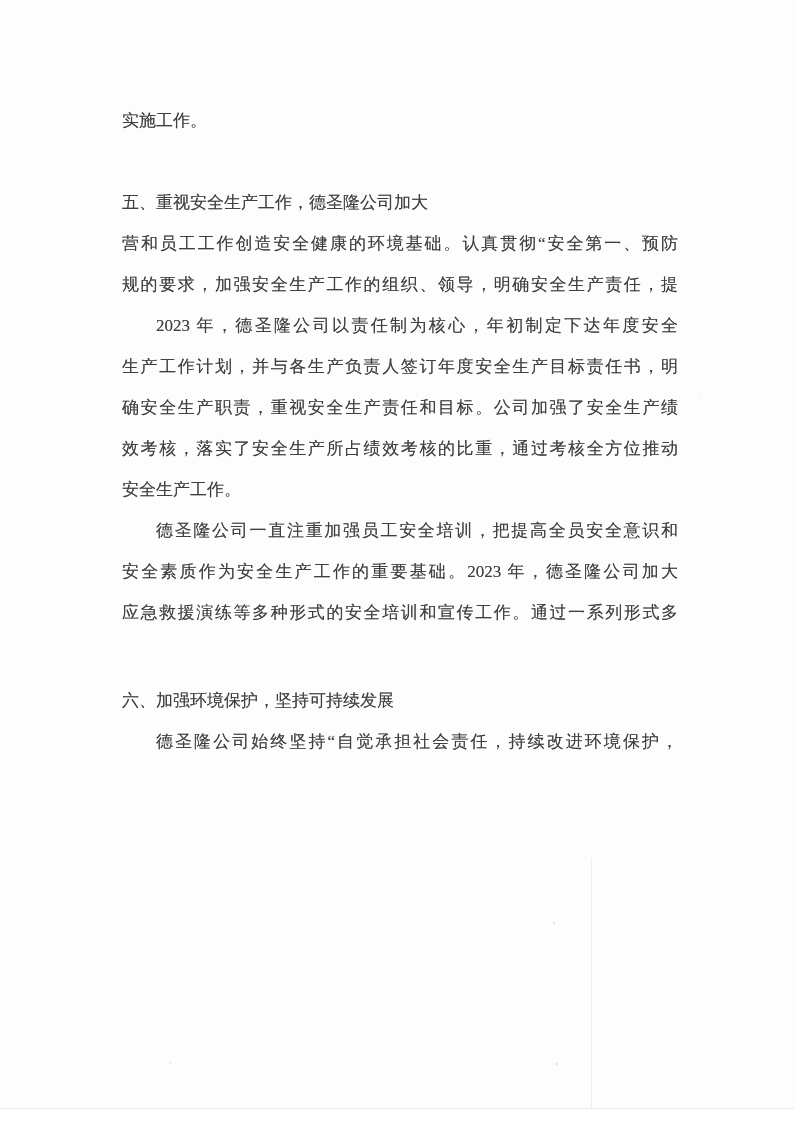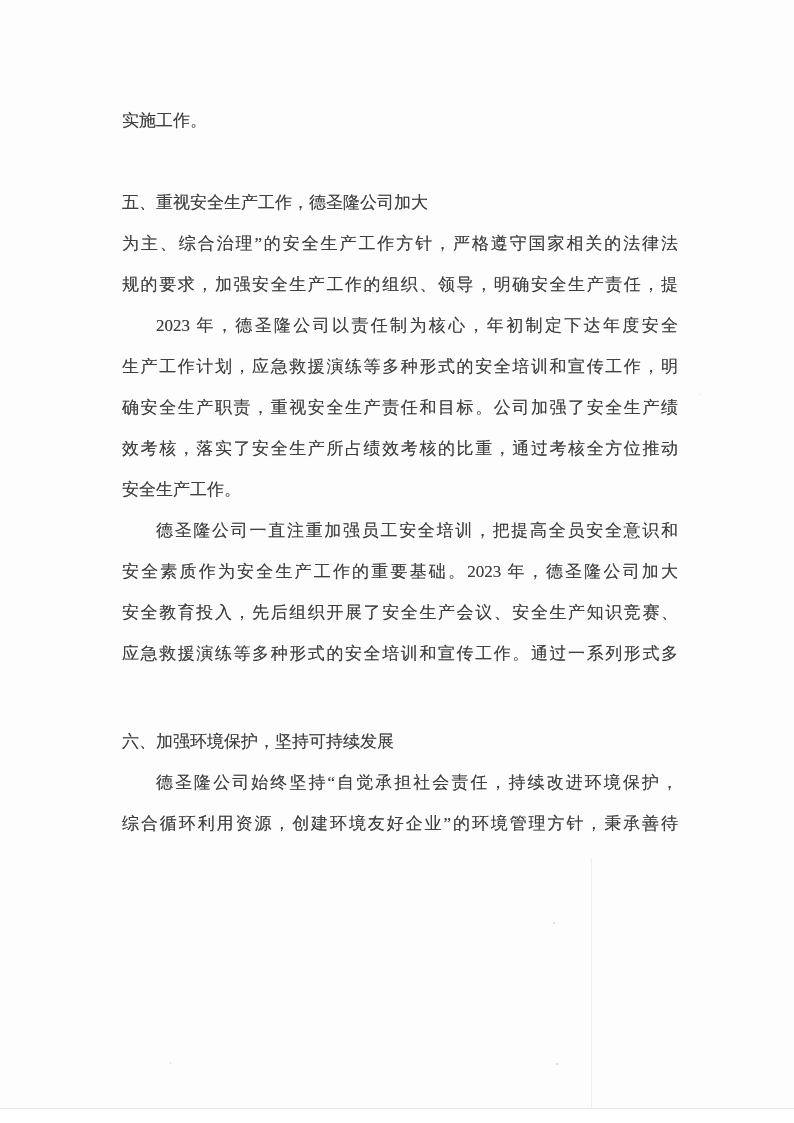"营和员工工作创造安全健康的环境基础。认真贯彻“安全第一、预防" div.line { html: none -> <div>营和员工工作创造安全健康的环境基础。认真贯彻“安全第一、预防</div> }
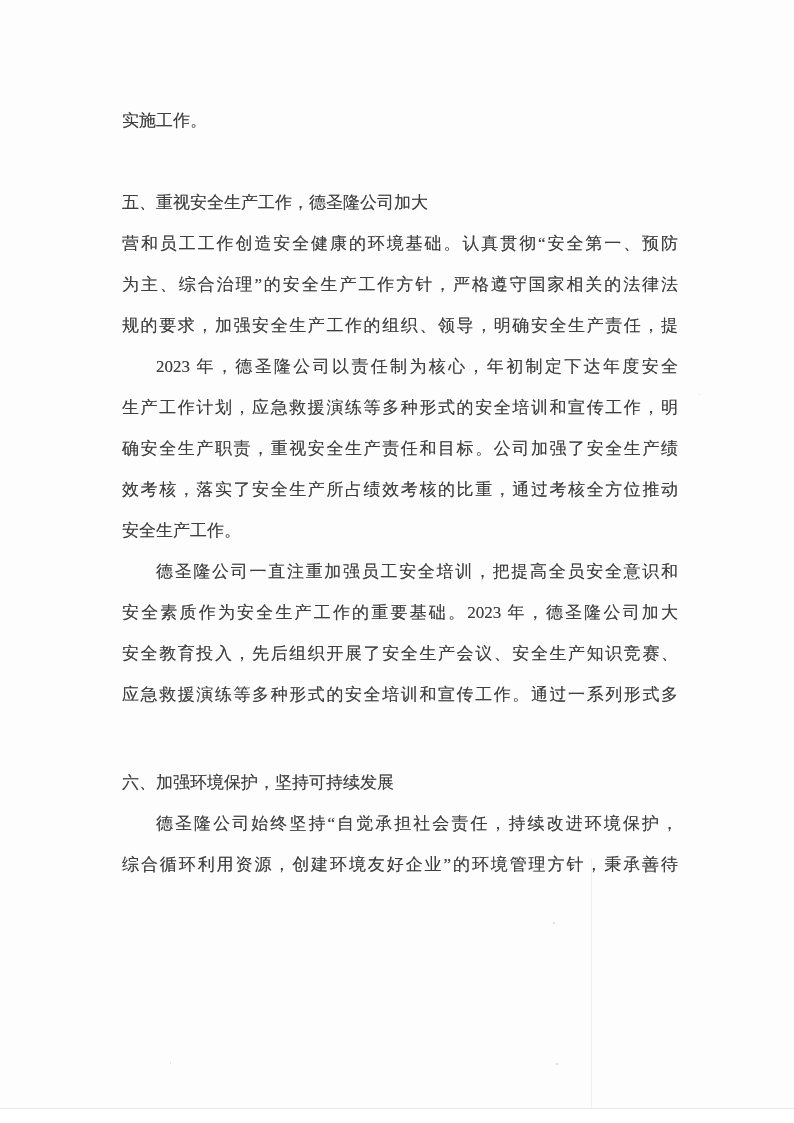"为主、综合治理”的安全生产工作方针，严格遵守国家相关的法律法" div.line { html: <div>为主、综合治理”的安全生产工作方针，严格遵守国家相关的法律法</div> -> none }
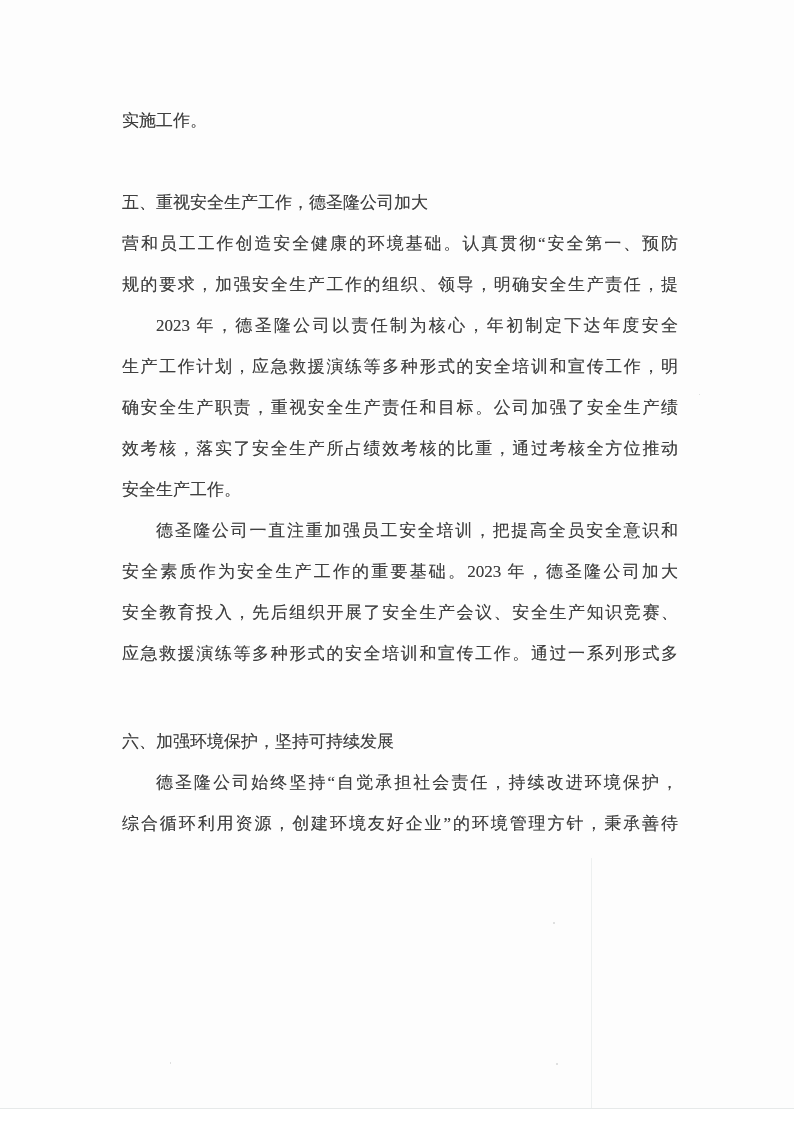"生产工作计划，应急救援演练等多种形式的安全培训和宣传工作，明" div.line { text: 应急救援演练等多种形式的安全培训和宣传工作 -> 并与各生产负责人签订年度安全生产目标责任书 }
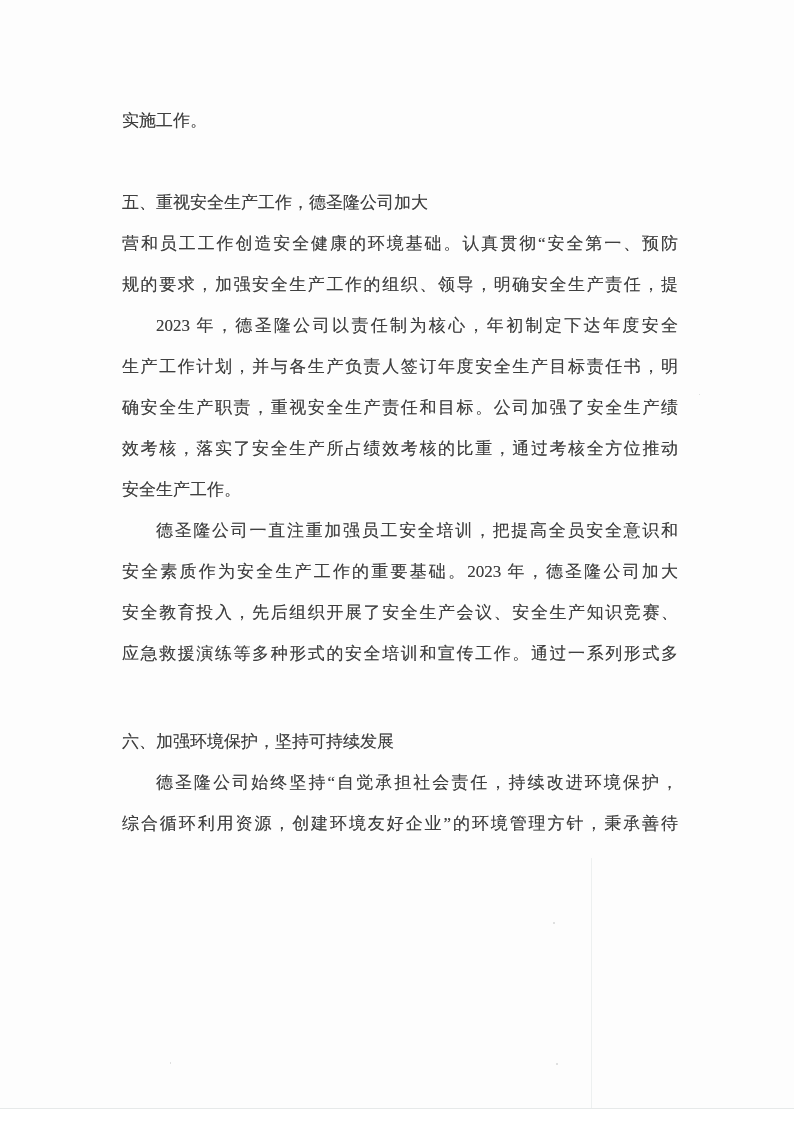"安全教育投入，先后组织开展了安全生产会议、安全生产知识竞赛、" div.line { html: <div>安全教育投入，先后组织开展了安全生产会议、安全生产知识竞赛、</div> -> none }
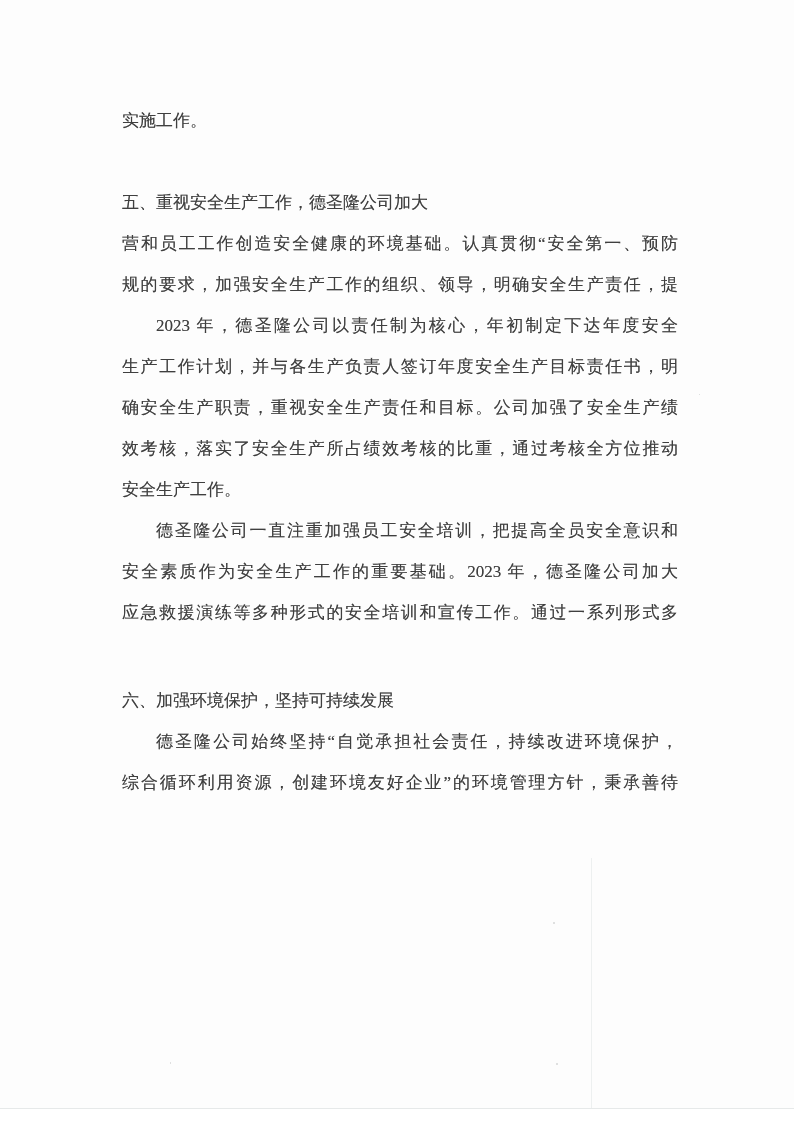"综合循环利用资源，创建环境友好企业”的环境管理方针，秉承善待" div.line { html: <div>综合循环利用资源，创建环境友好企业”的环境管理方针，秉承善待</div> -> none }
